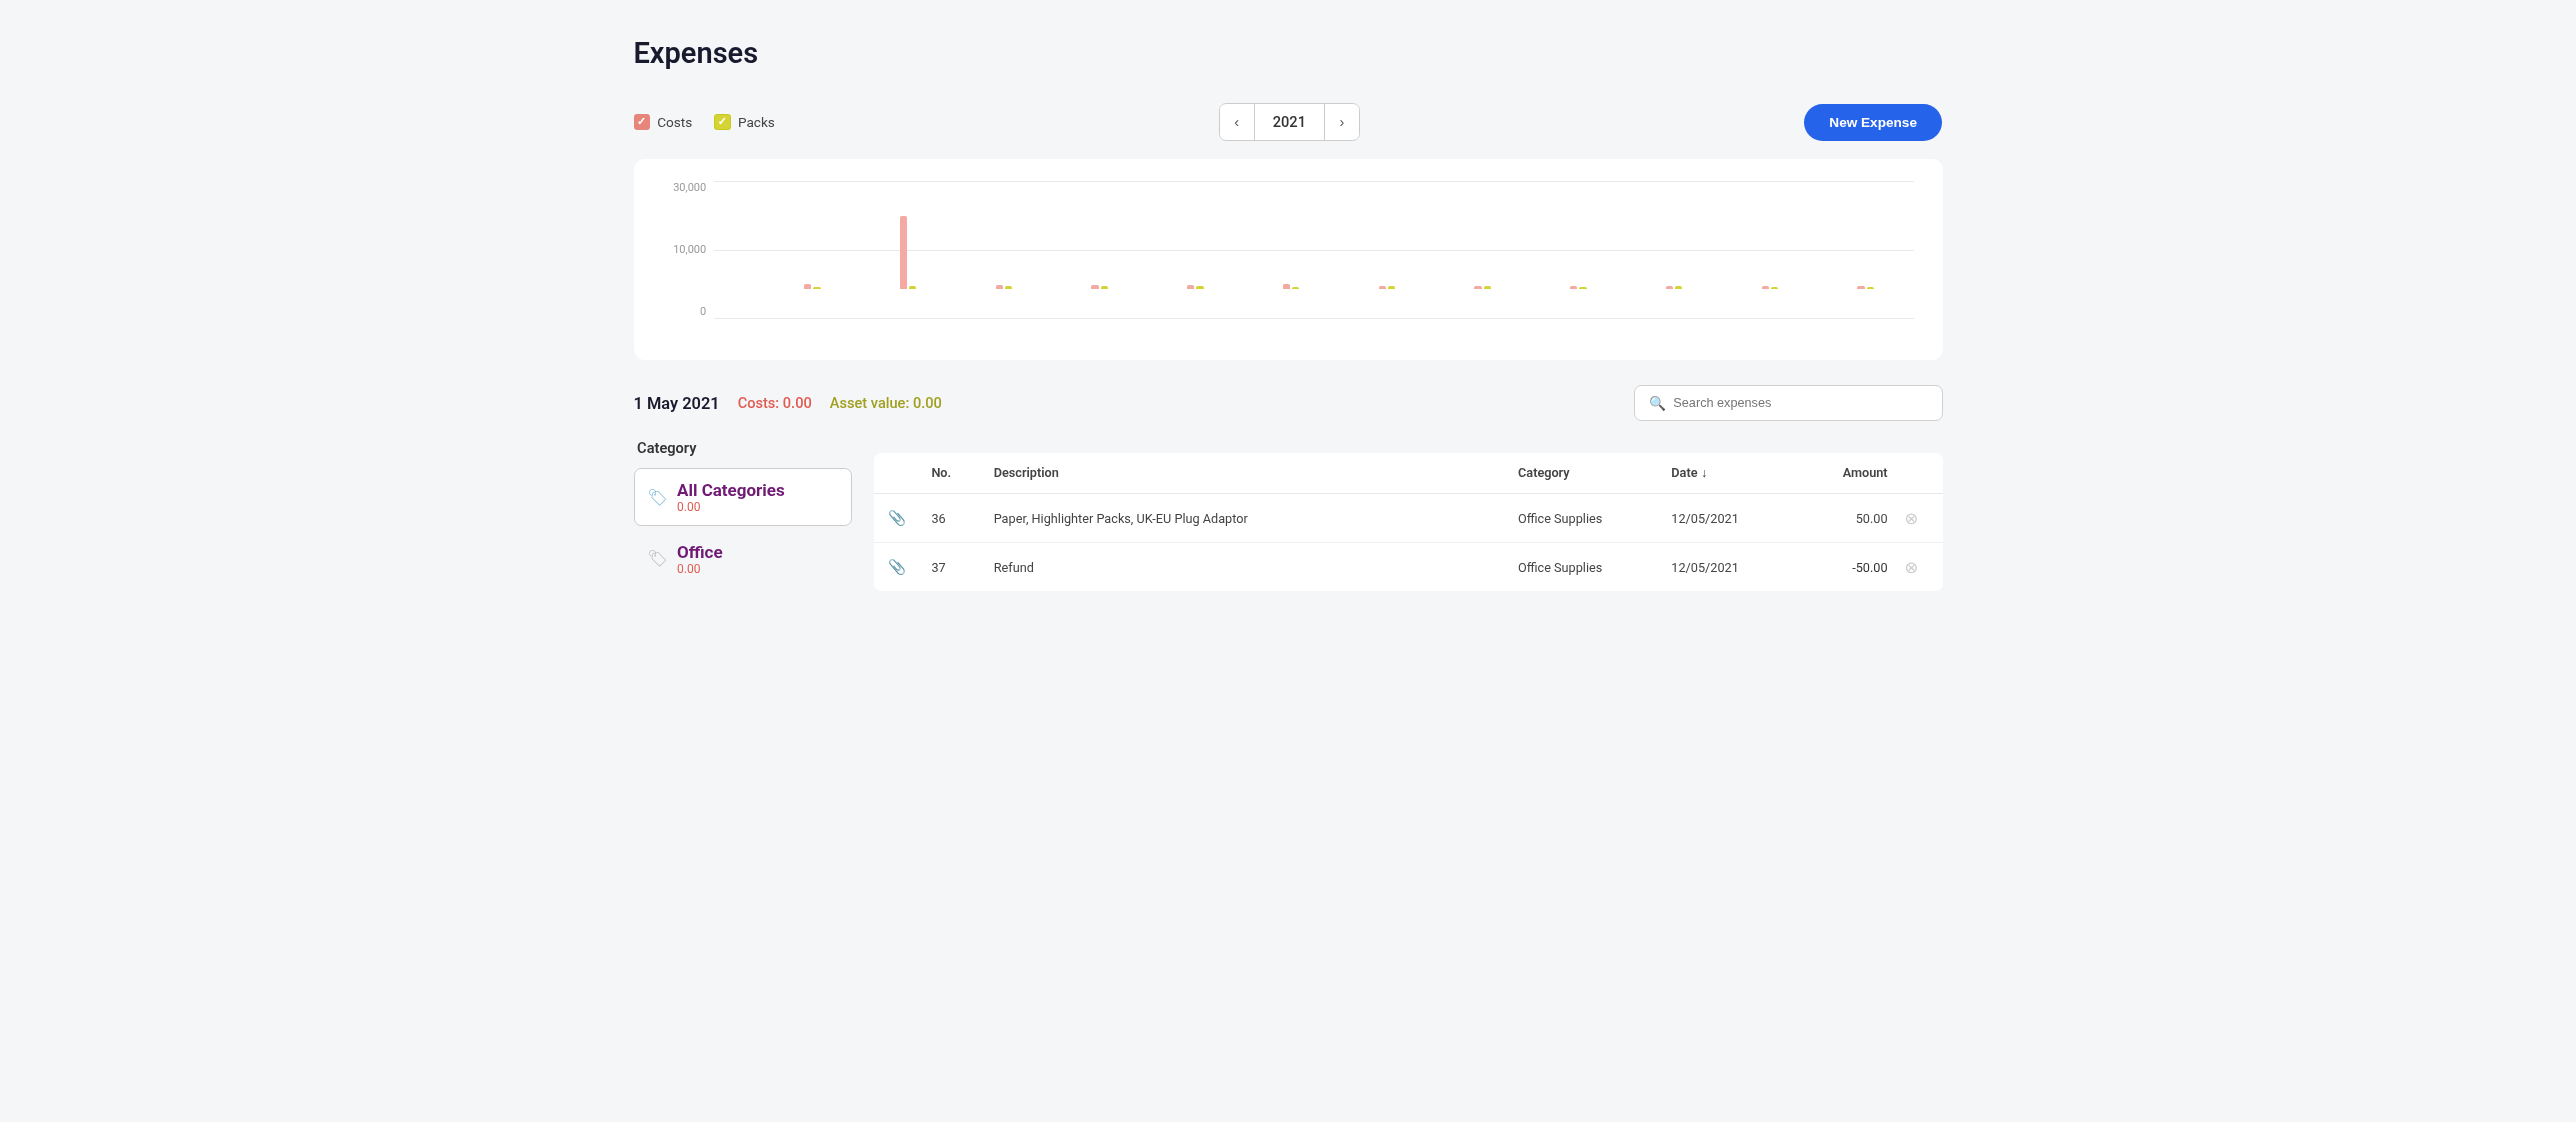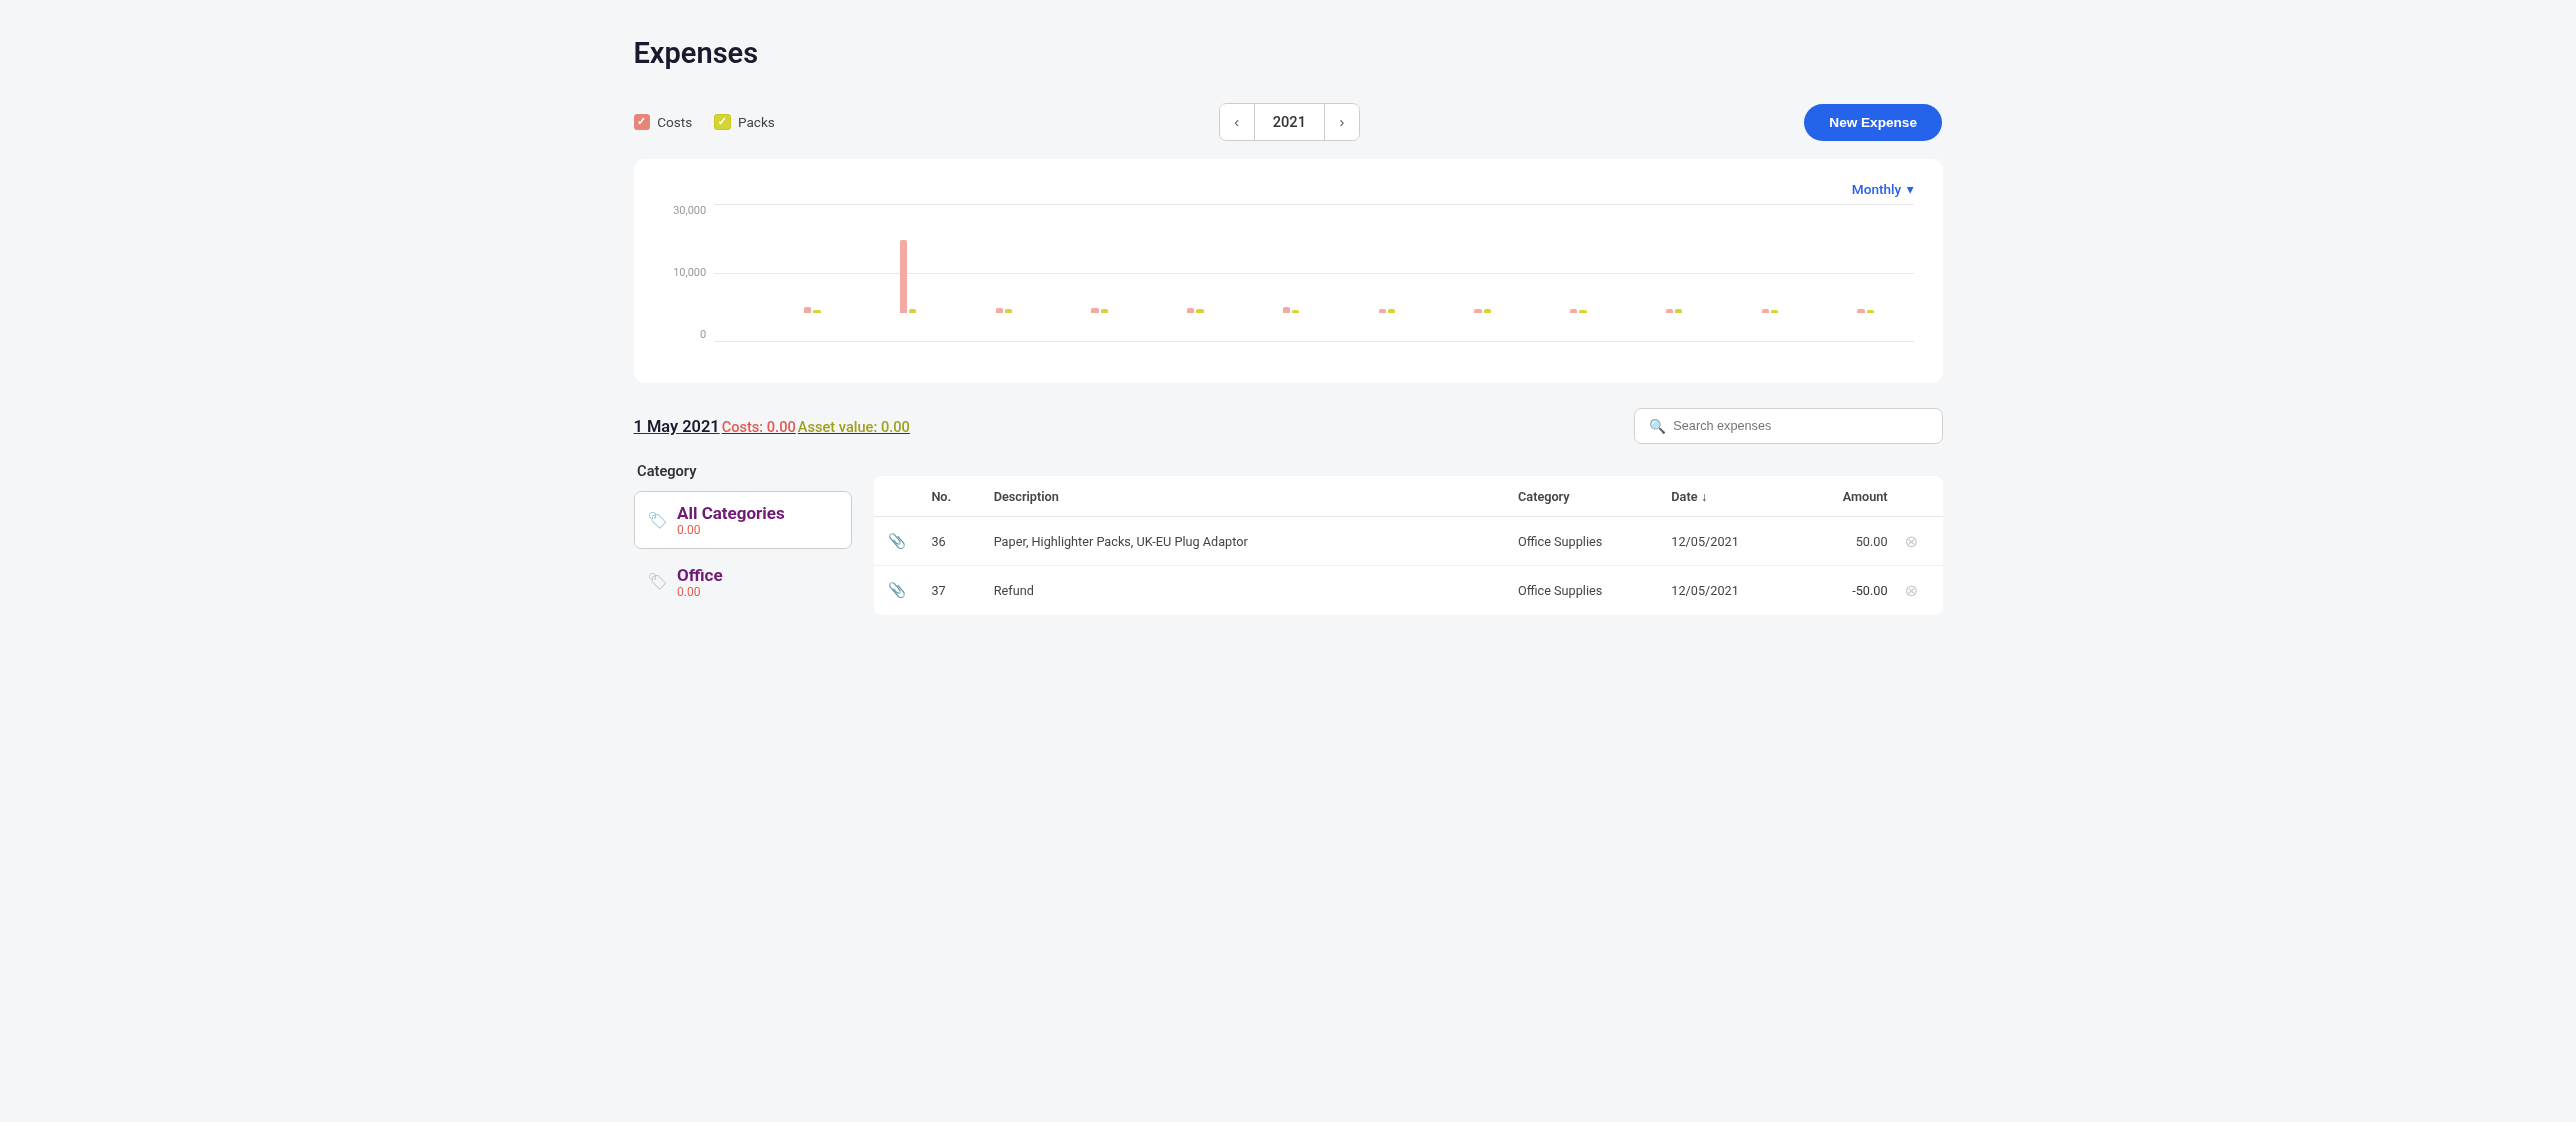"Monthly" div.chart-header { html: <div> <div> <span>Monthly</span> <span>▾</span> </div> </div> -> none }
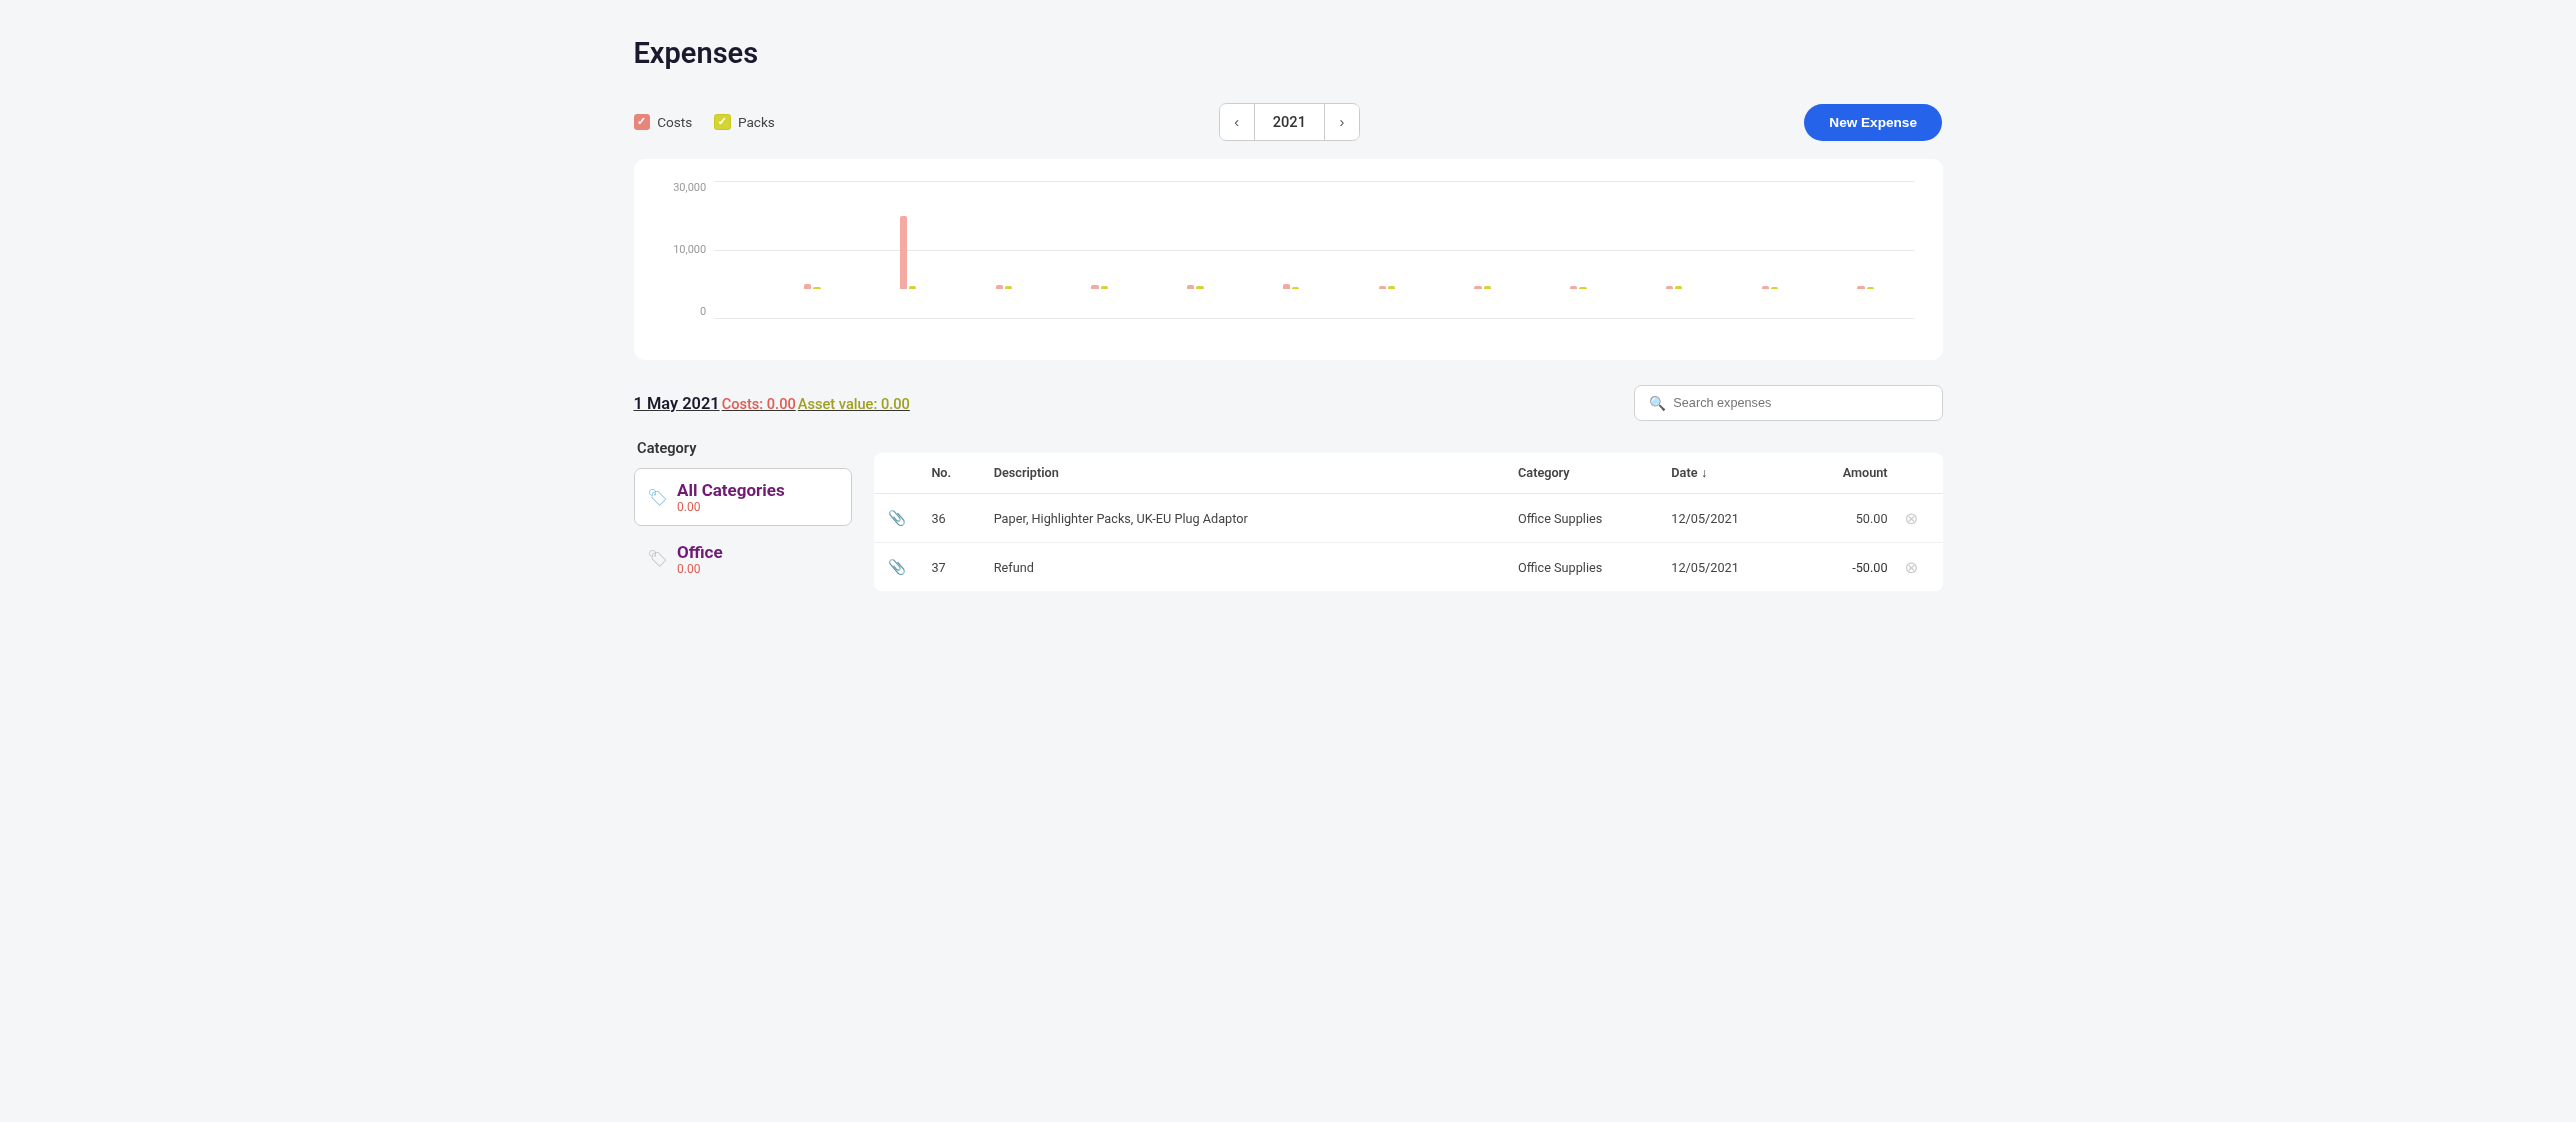"1 May 2021" .date-summary { align-items: flex-end -> flex-start; gap: 2px -> 18px; text-decoration: underline -> none }
